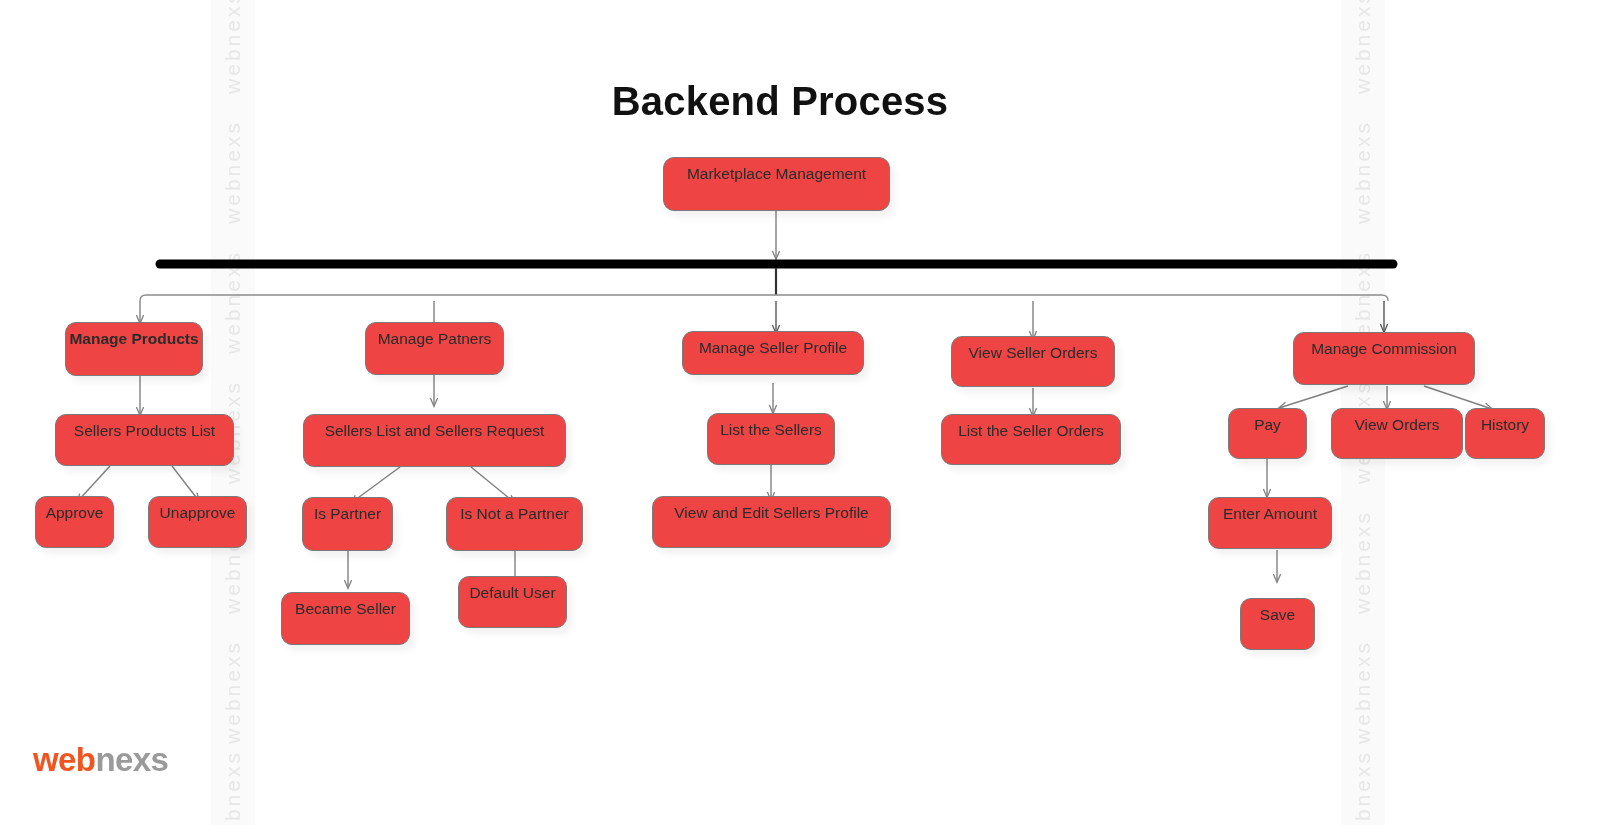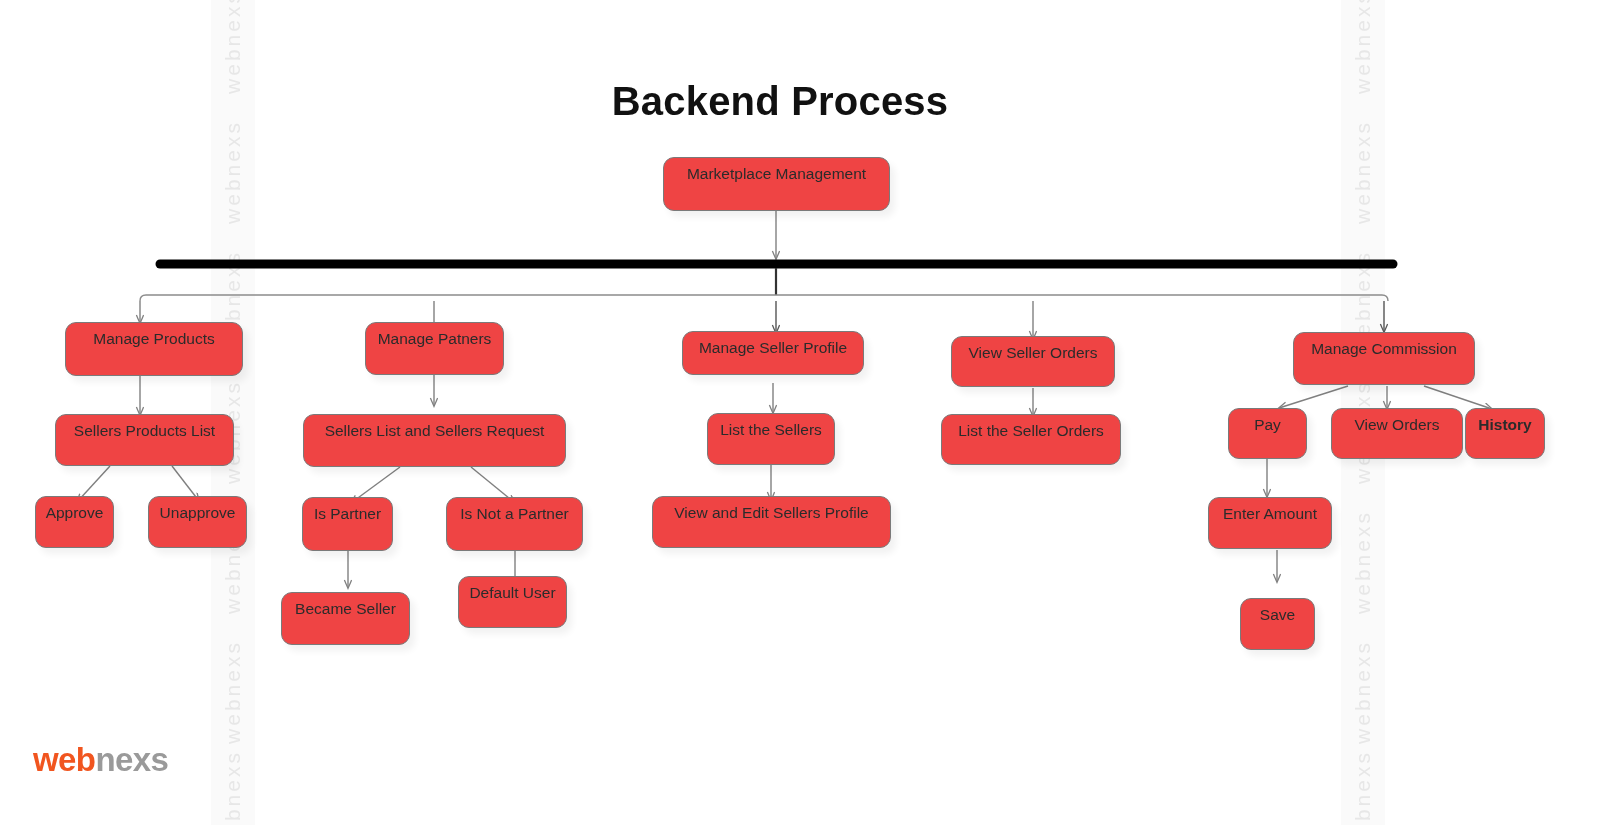"Manage Products" div.node { font-weight: none -> bold; width: 178px -> 138px }
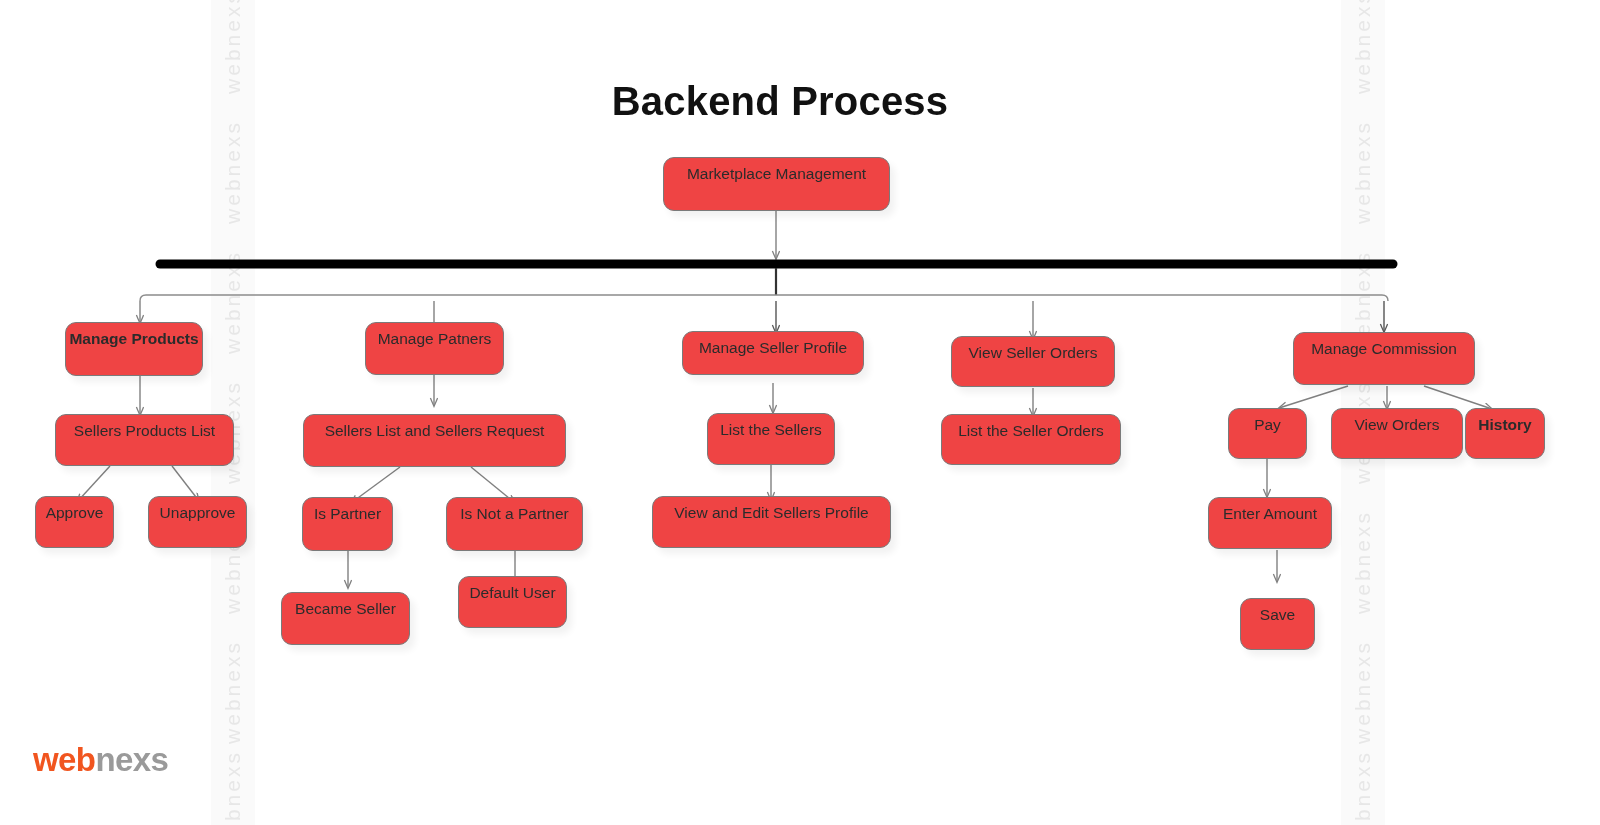"History" div.node { font-weight: bold -> none }
